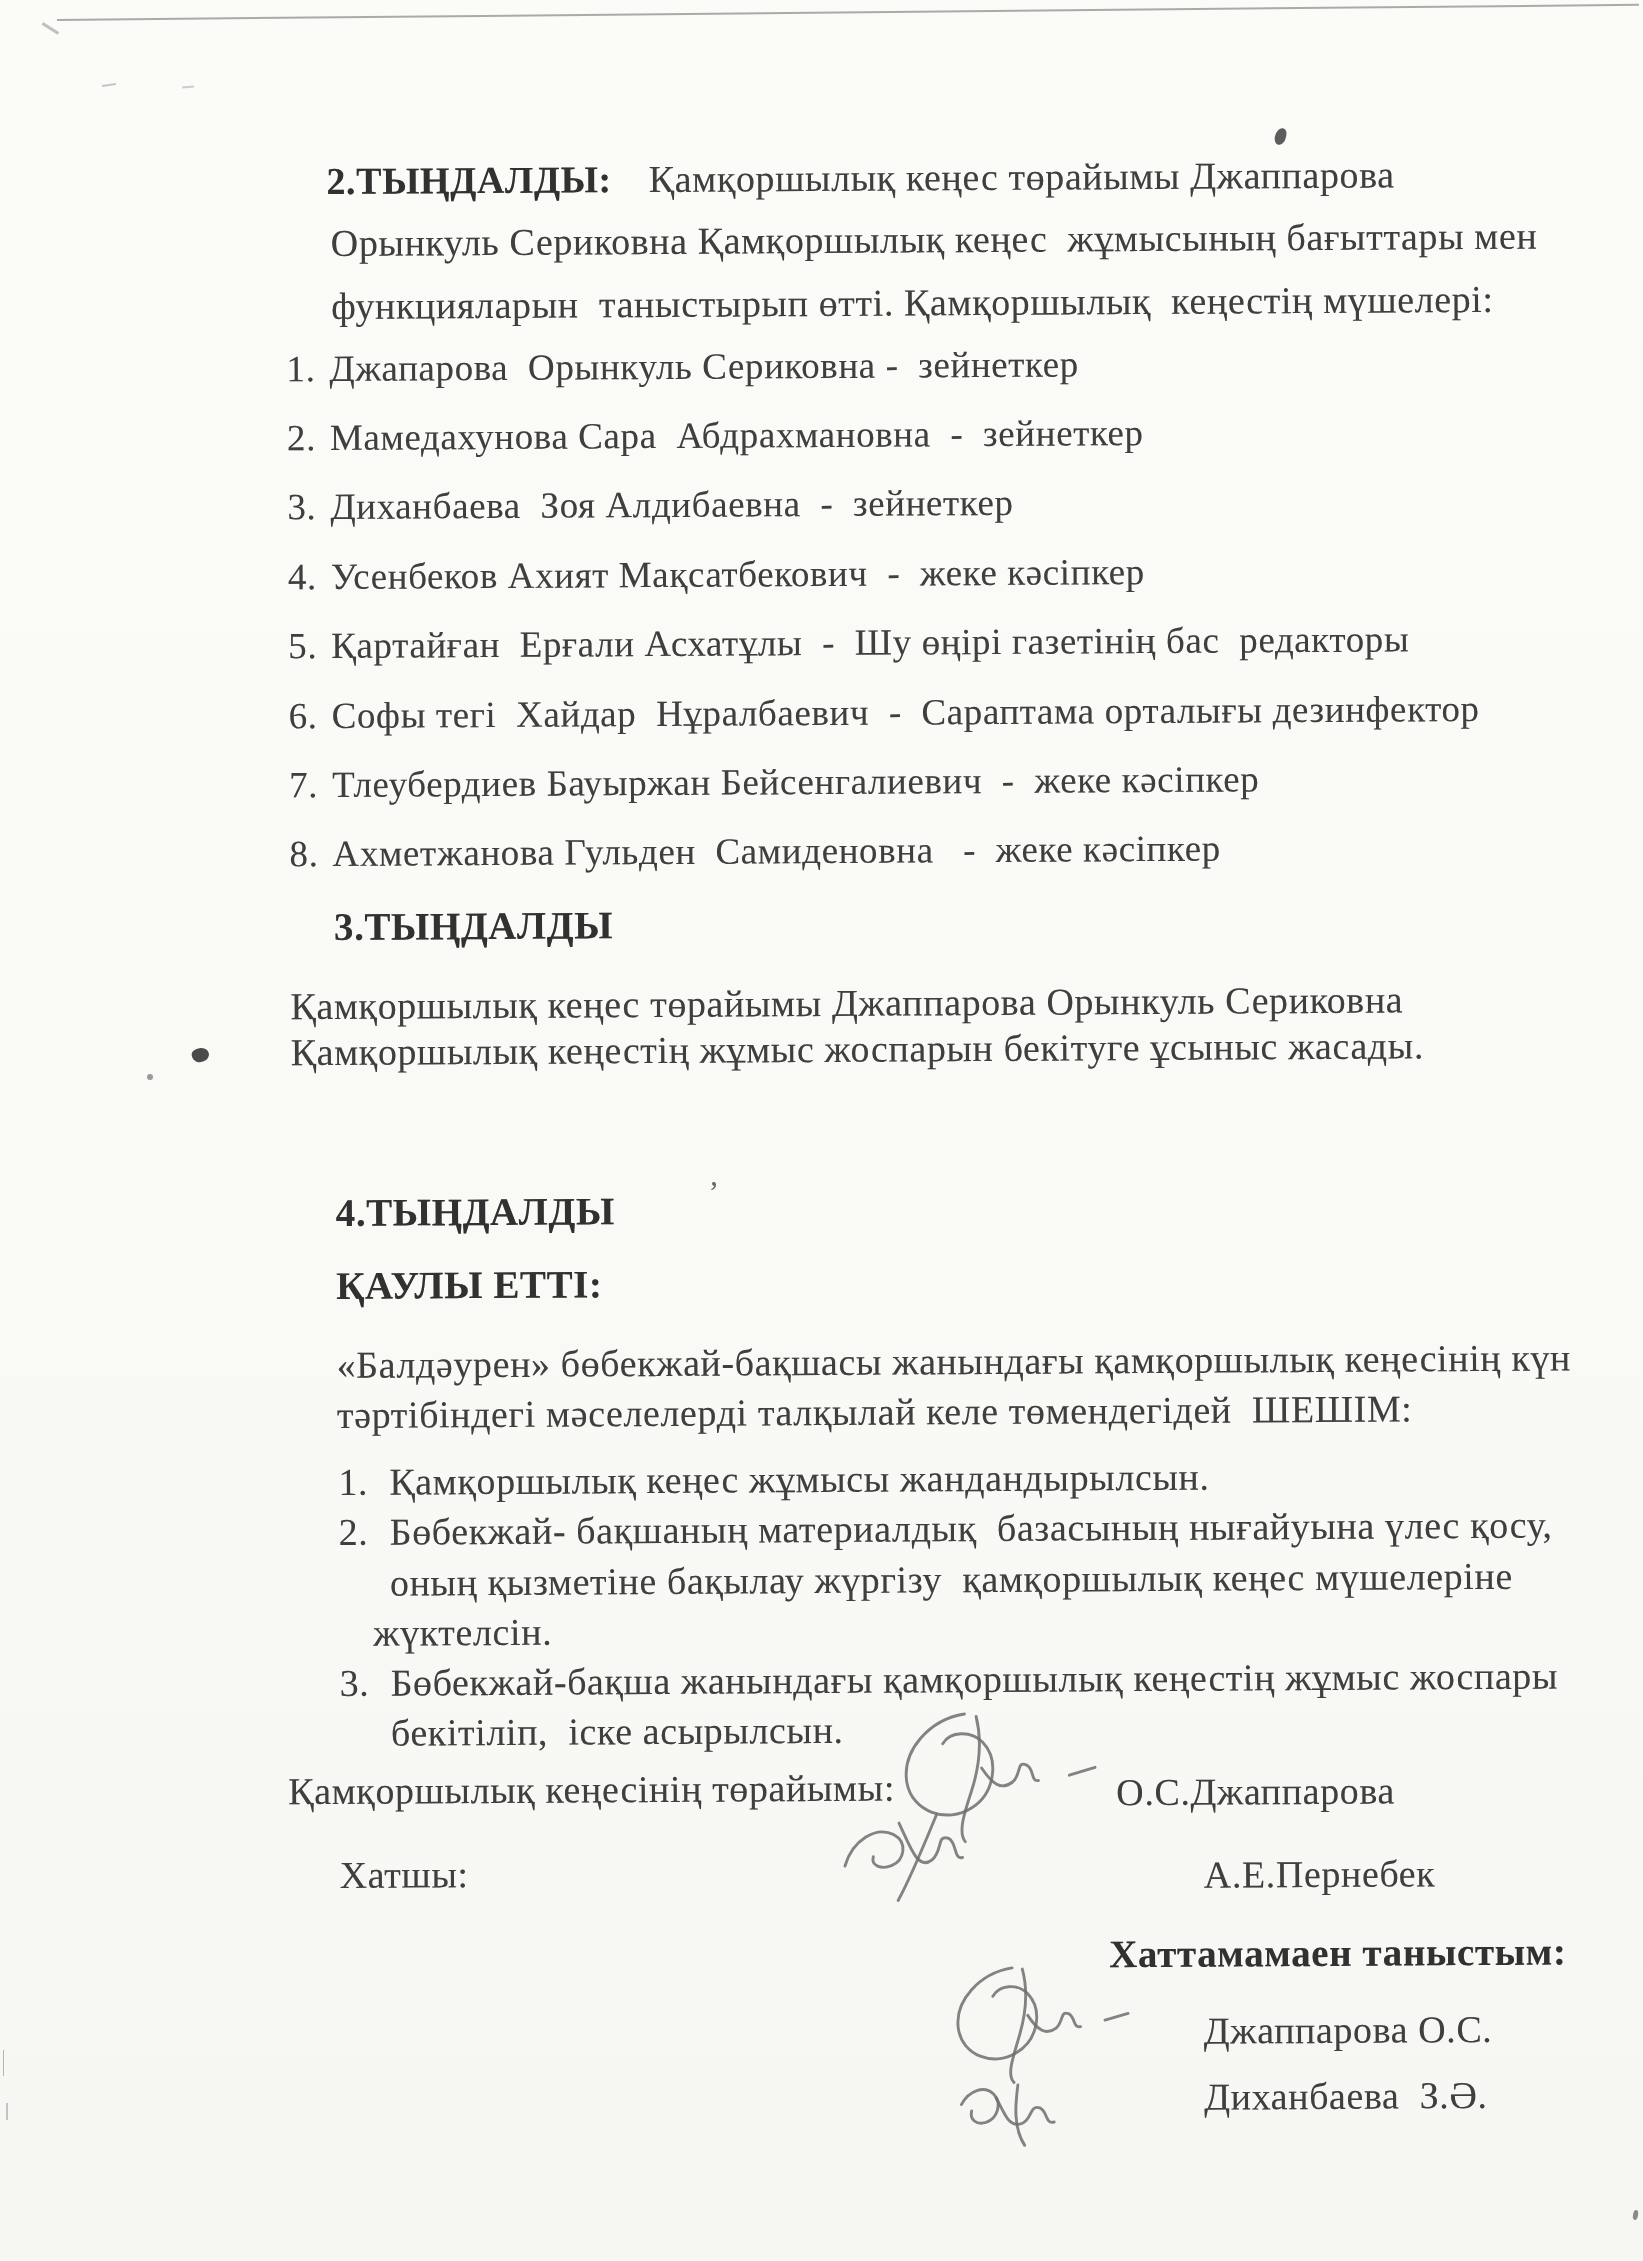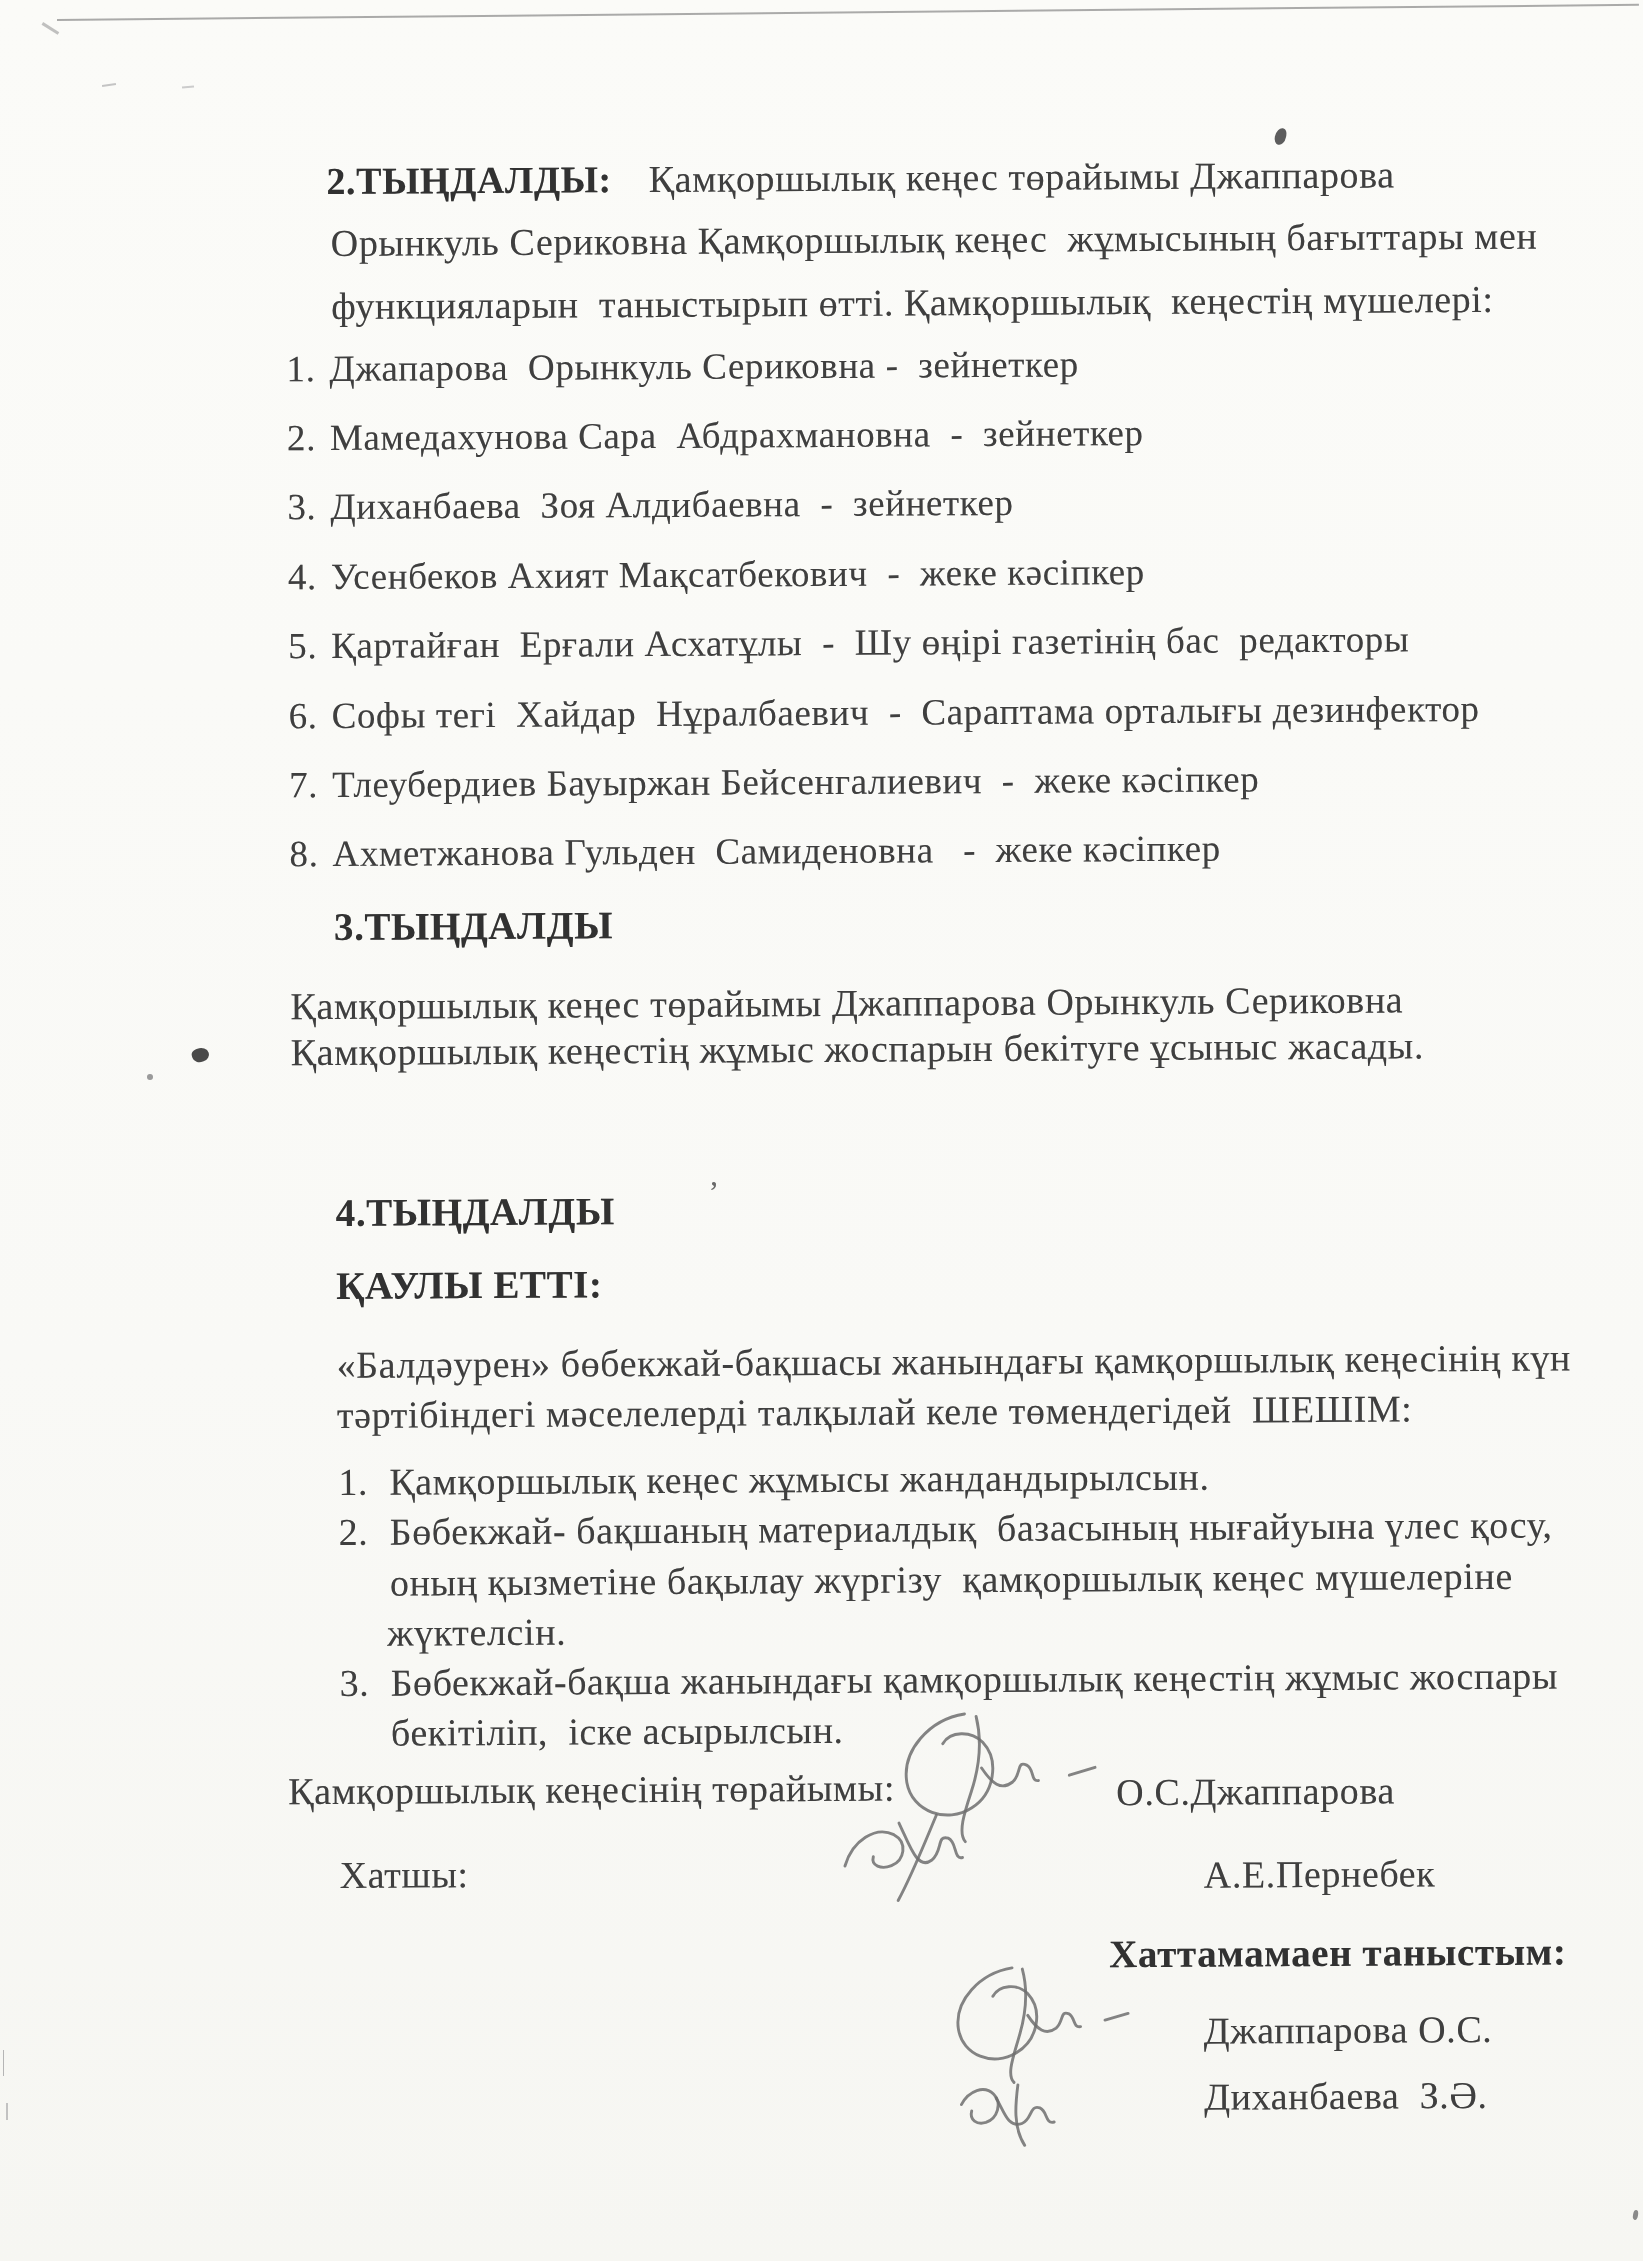"жүктелсін." div.t { left: 384px -> 370px }
